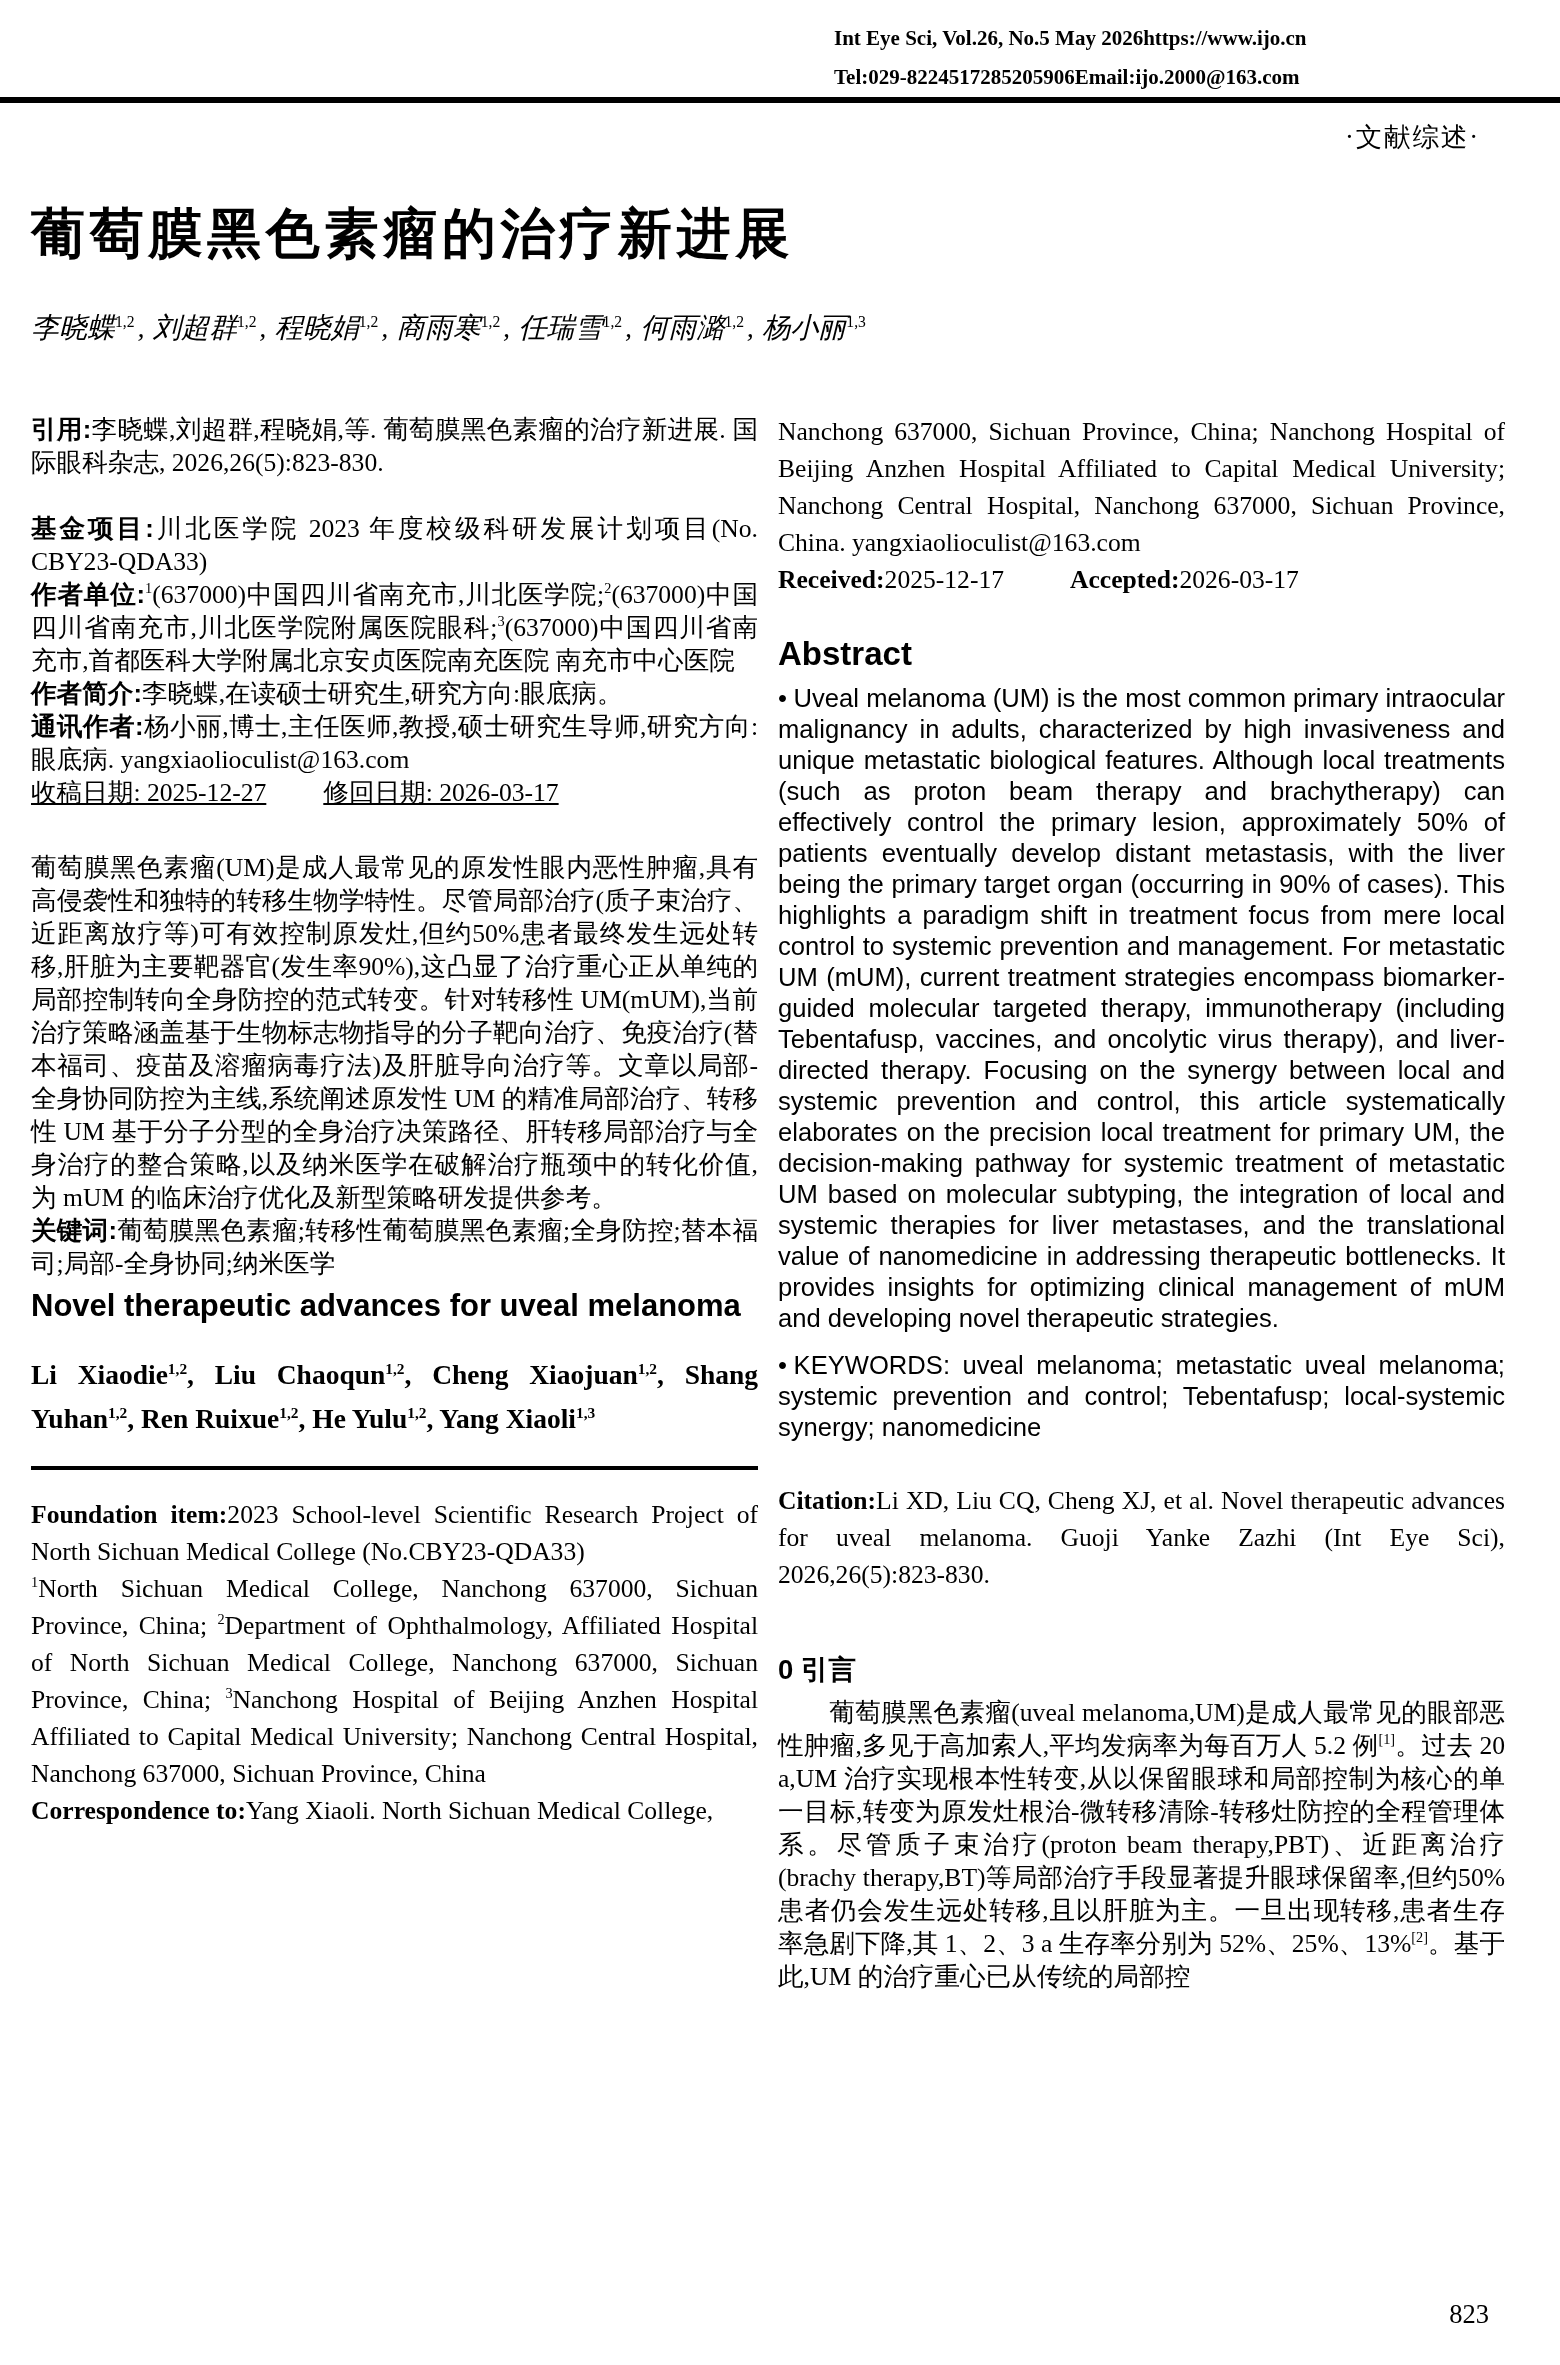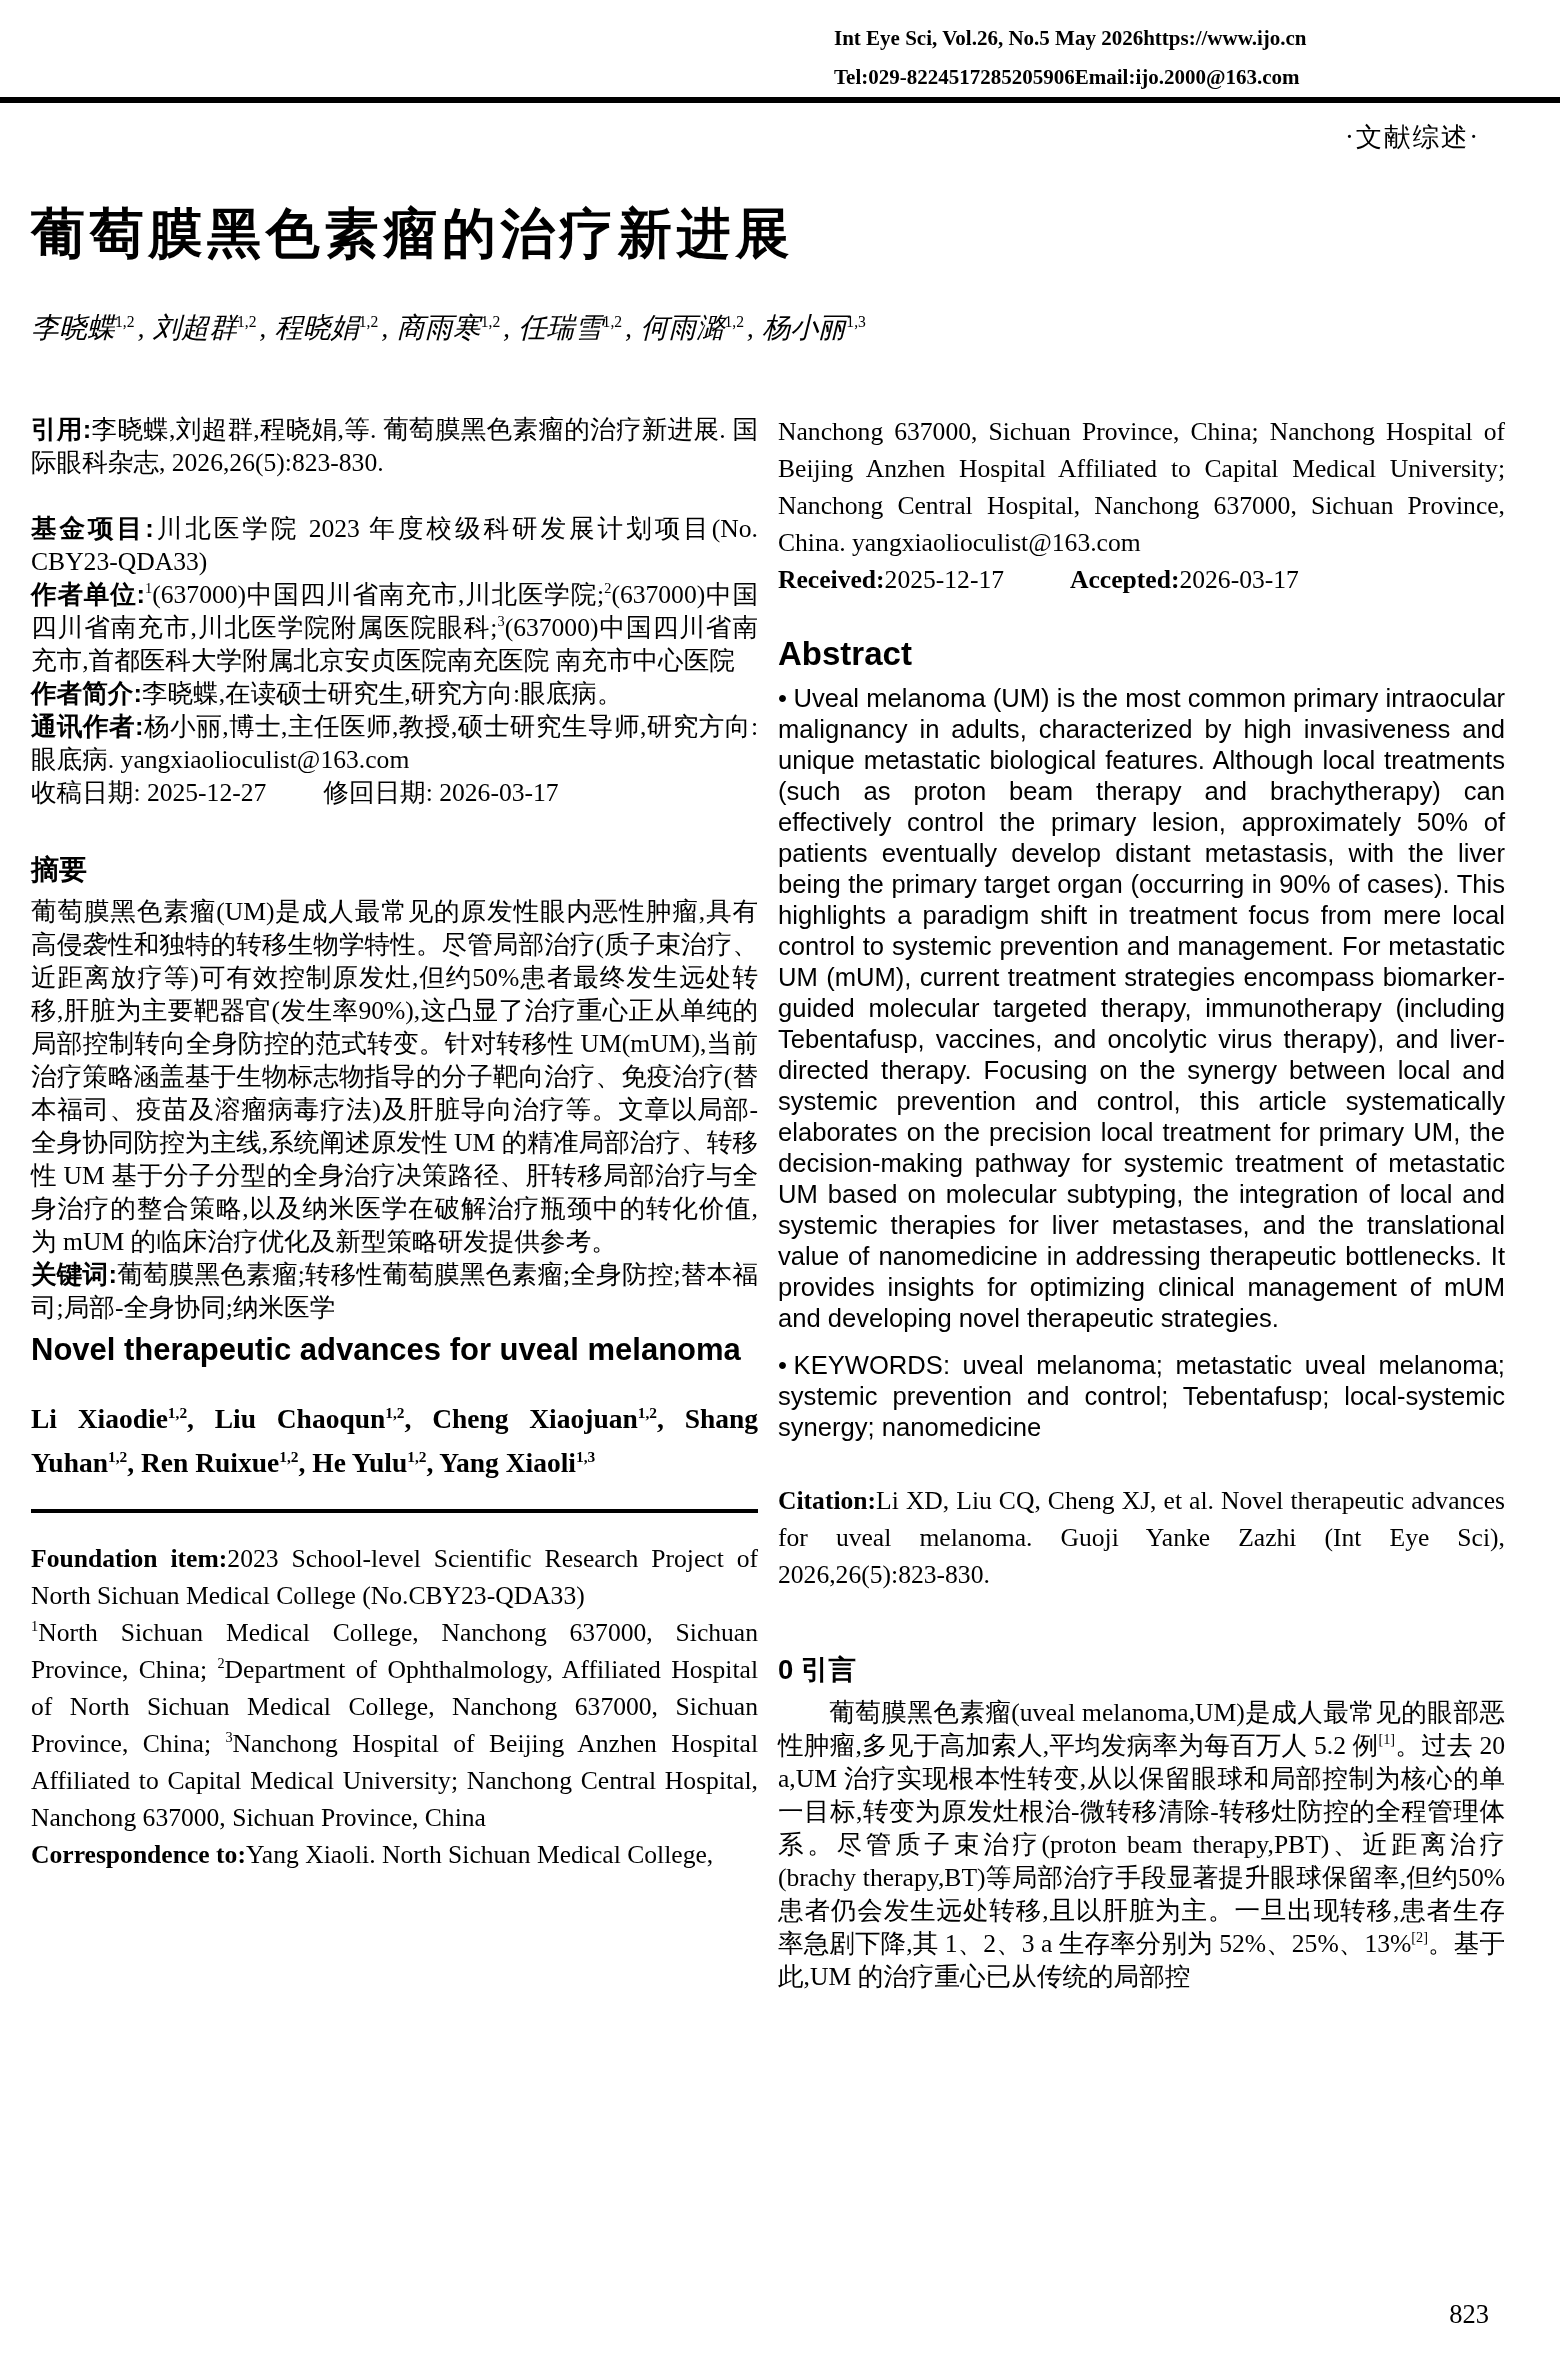"收稿日期: 2025-12-27 修回日期: 2026-03-17" .sp-dates { text-decoration: none -> underline }
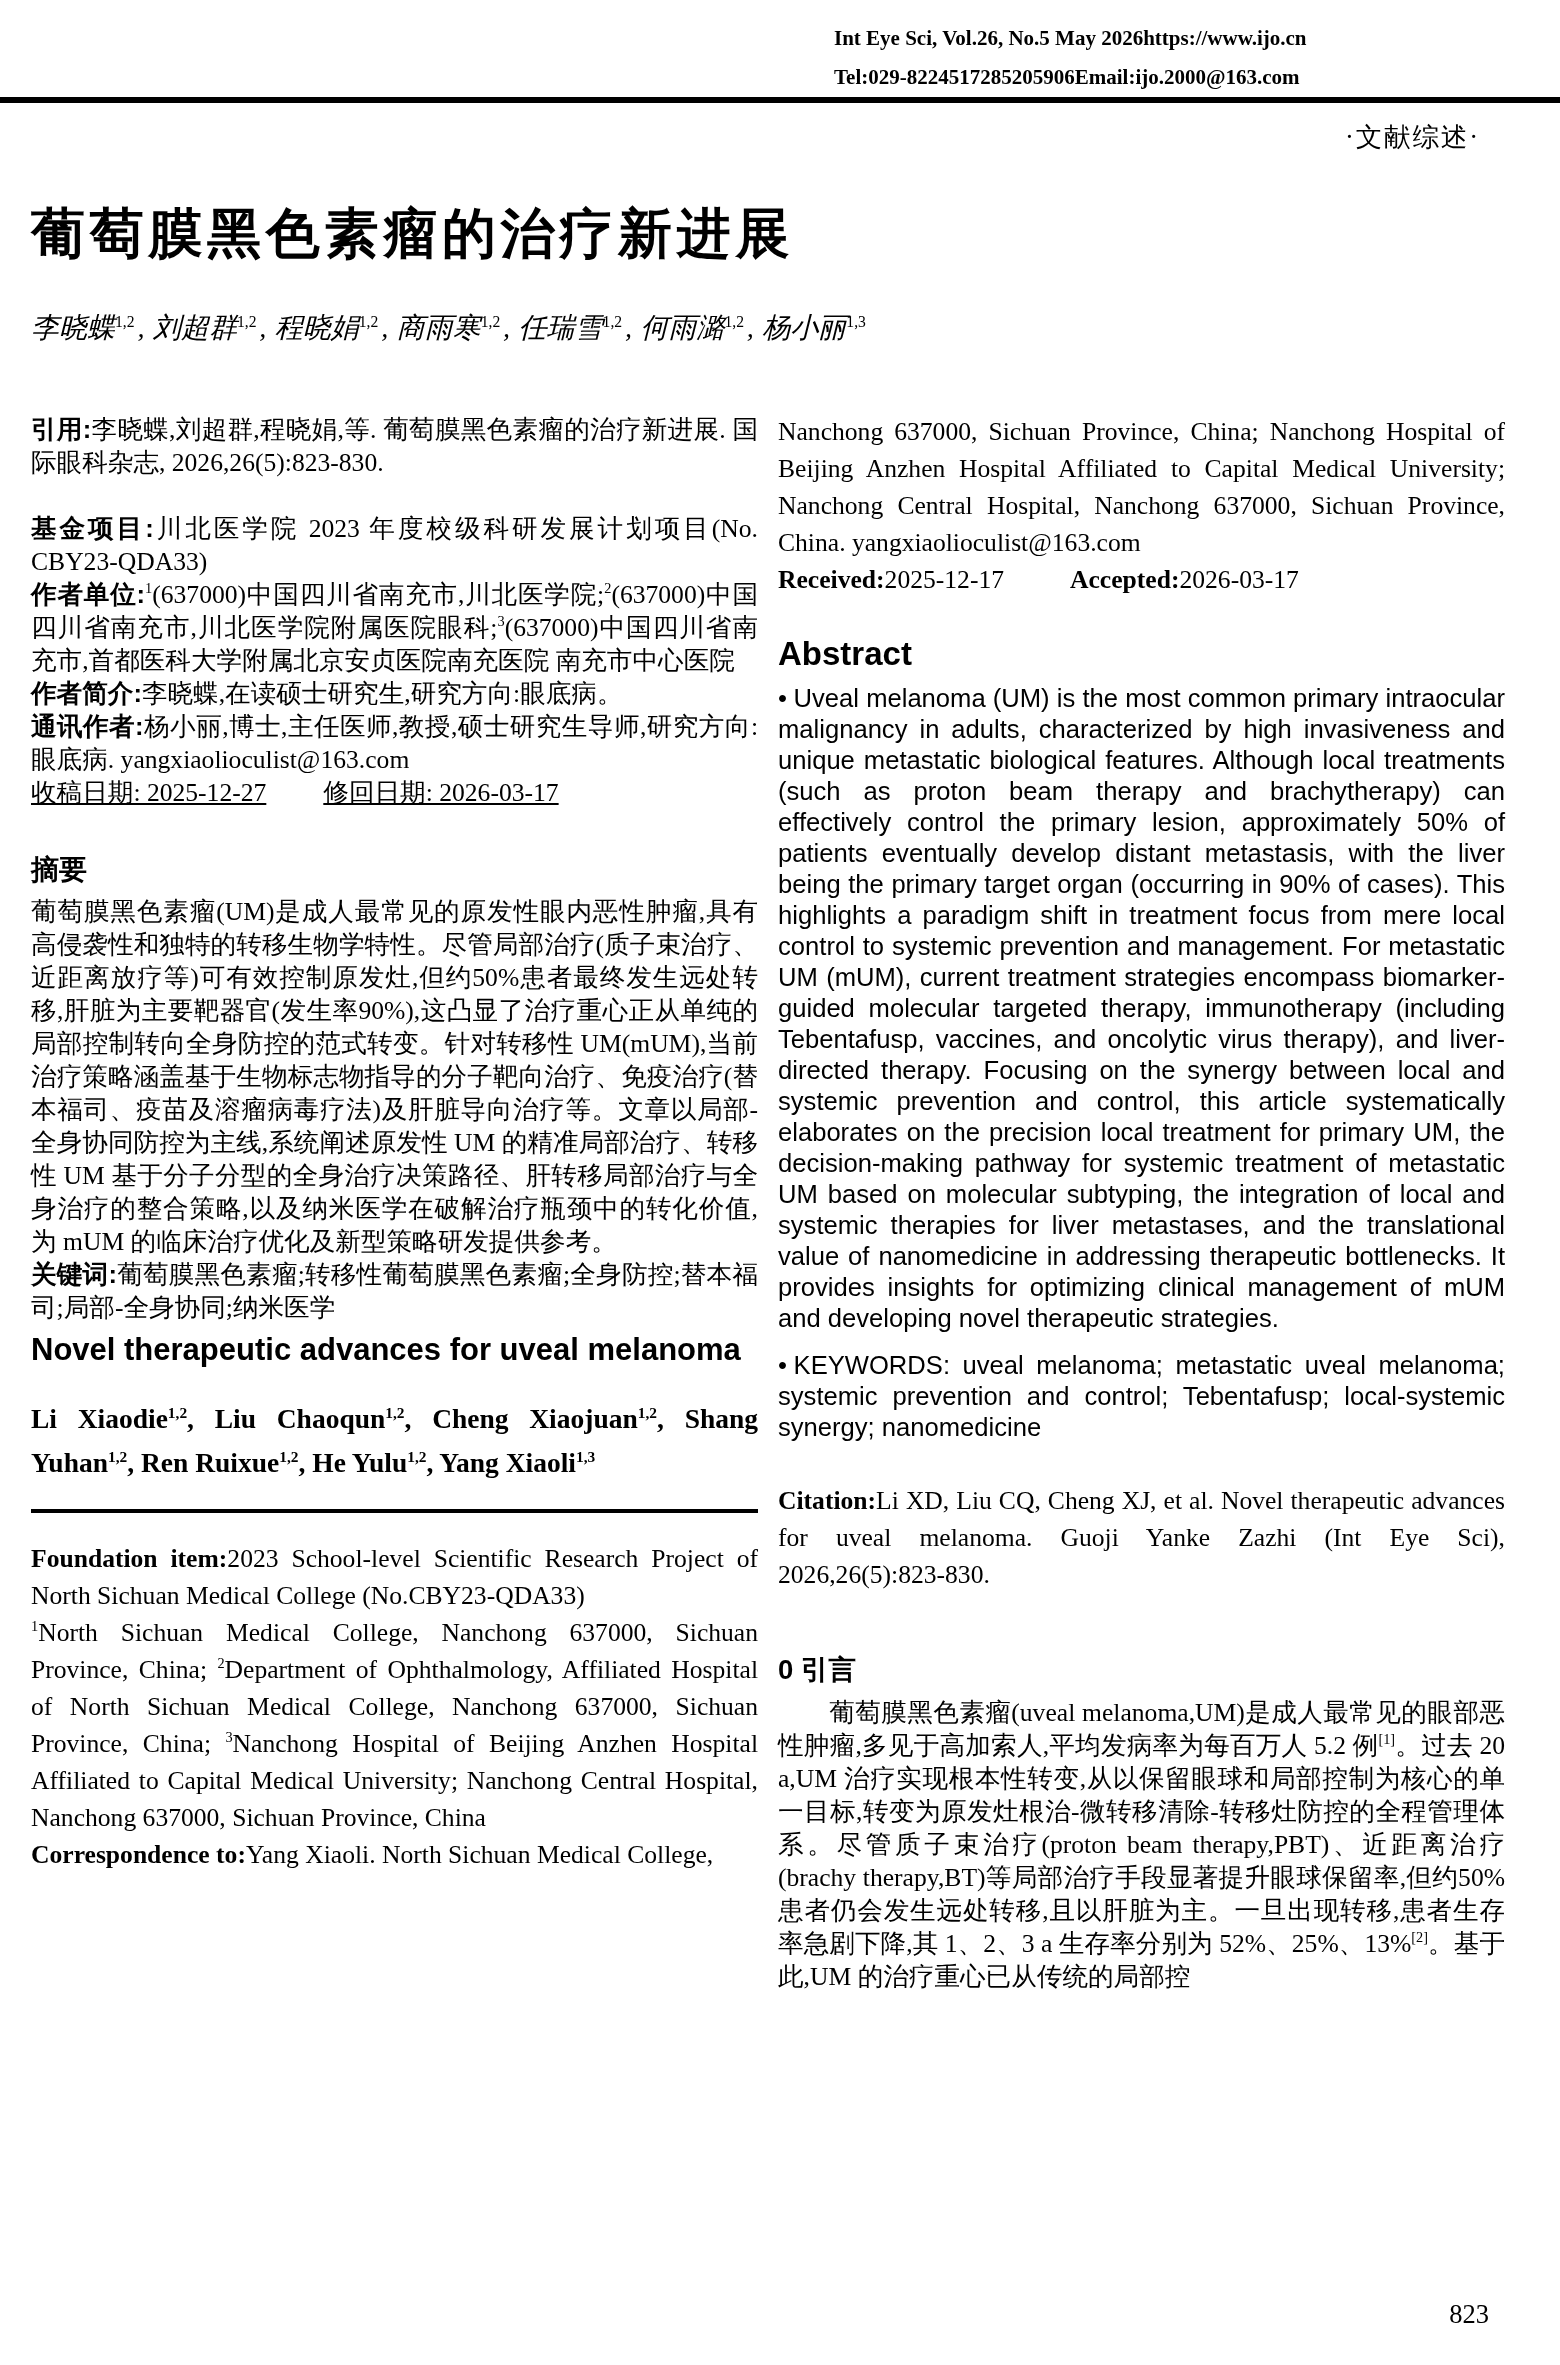"摘要" p.h-cn { html: <p>摘要</p> -> none }
